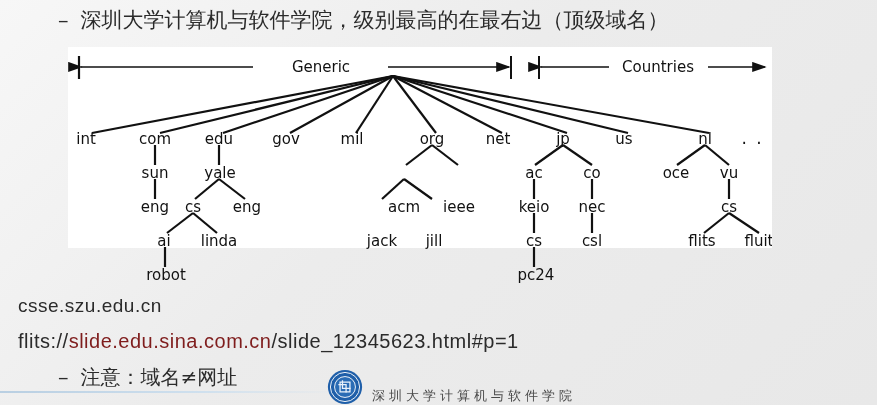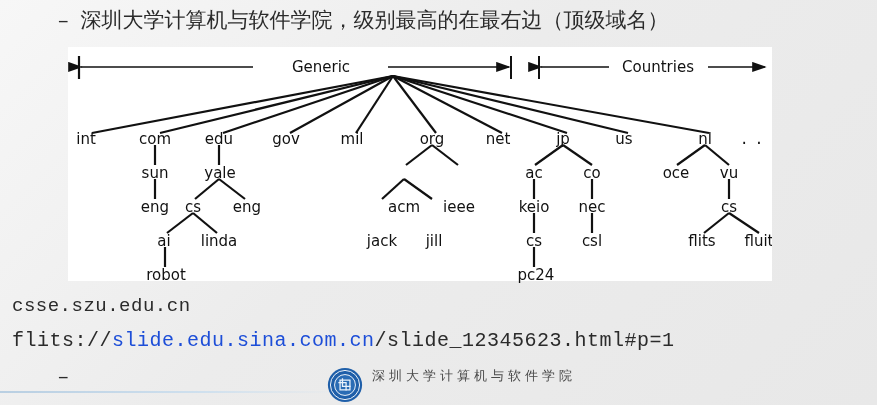"Generic" .panel { height: 234px -> 201px }
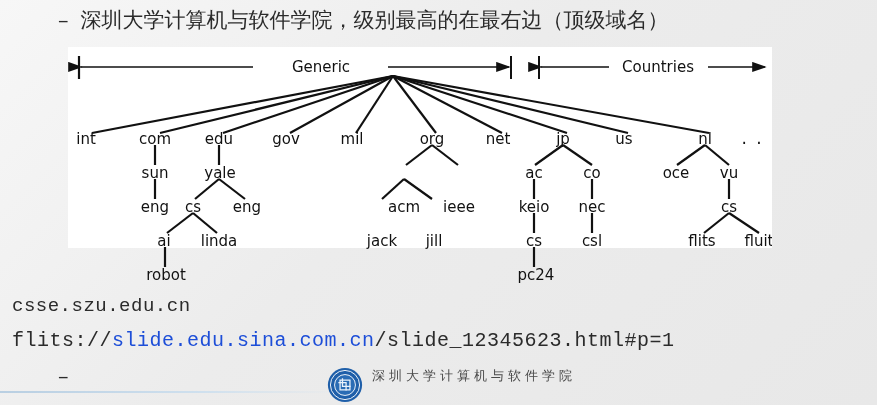"csse.szu.edu.cn" .textblock { font-family: Liberation Mono, monospace -> Liberation Sans, sans-serif; left: 12px -> 18px }
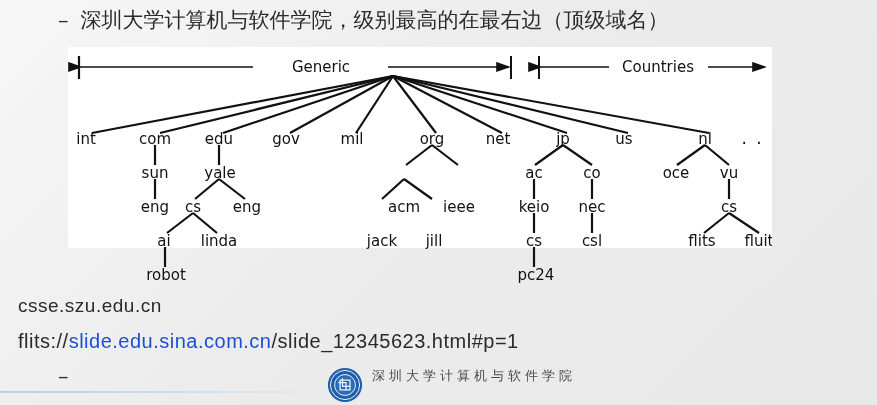"slide.edu.sina.com.cn" .hl { color: #1d4ed8 -> #7f1d1d }
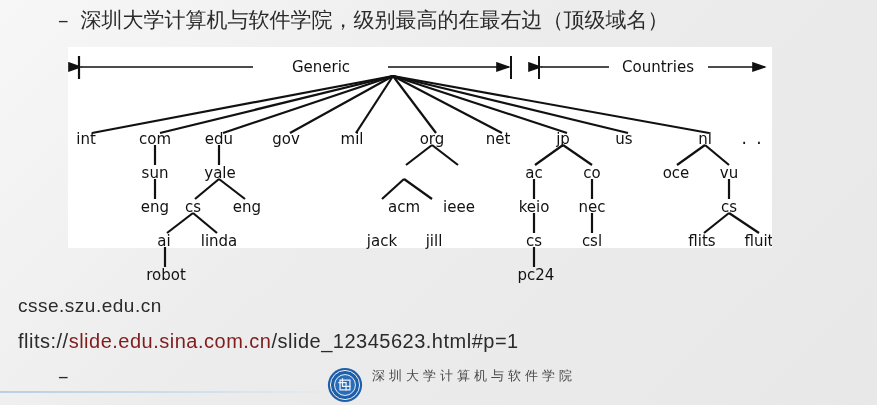"注意：域名≠网址" span { html: none -> <span>注意：域名≠网址</span> }
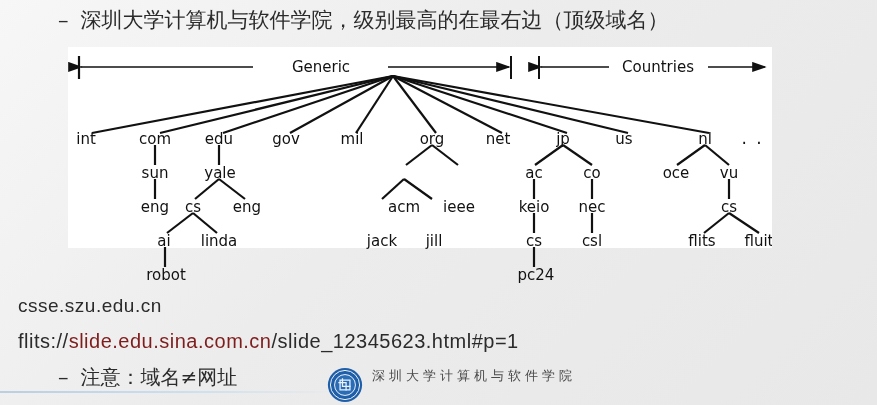"深圳大学计算机与软件学院" .footer { align-items: flex-start -> flex-end }
